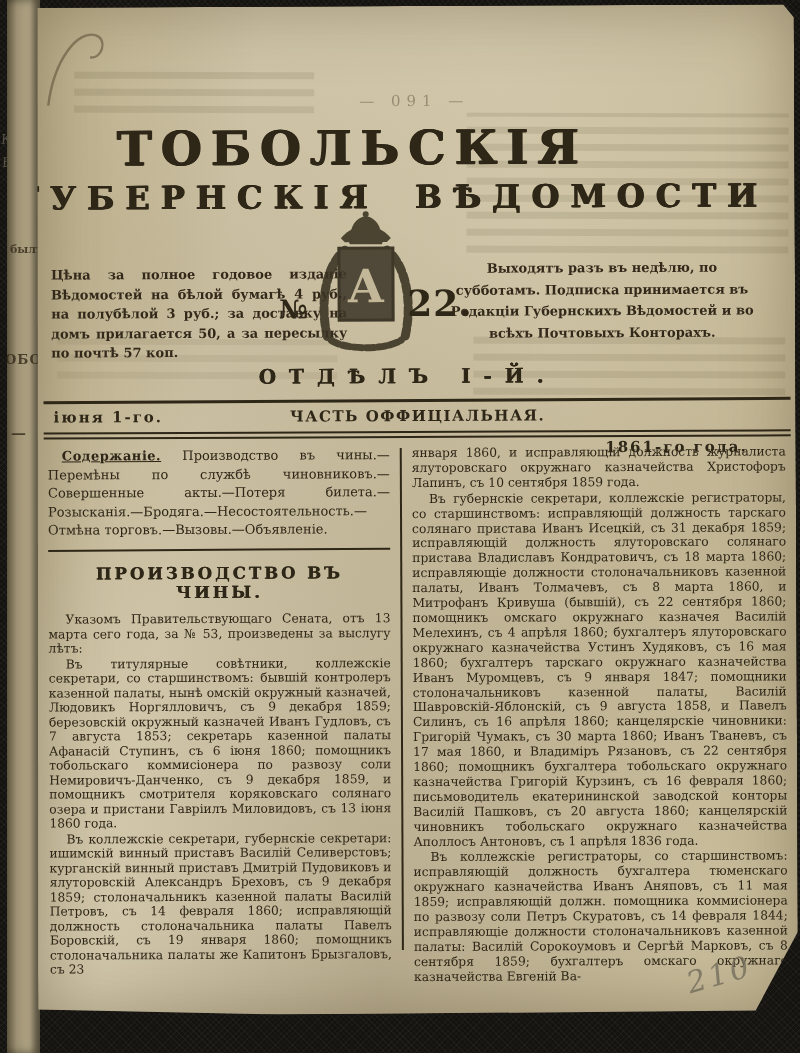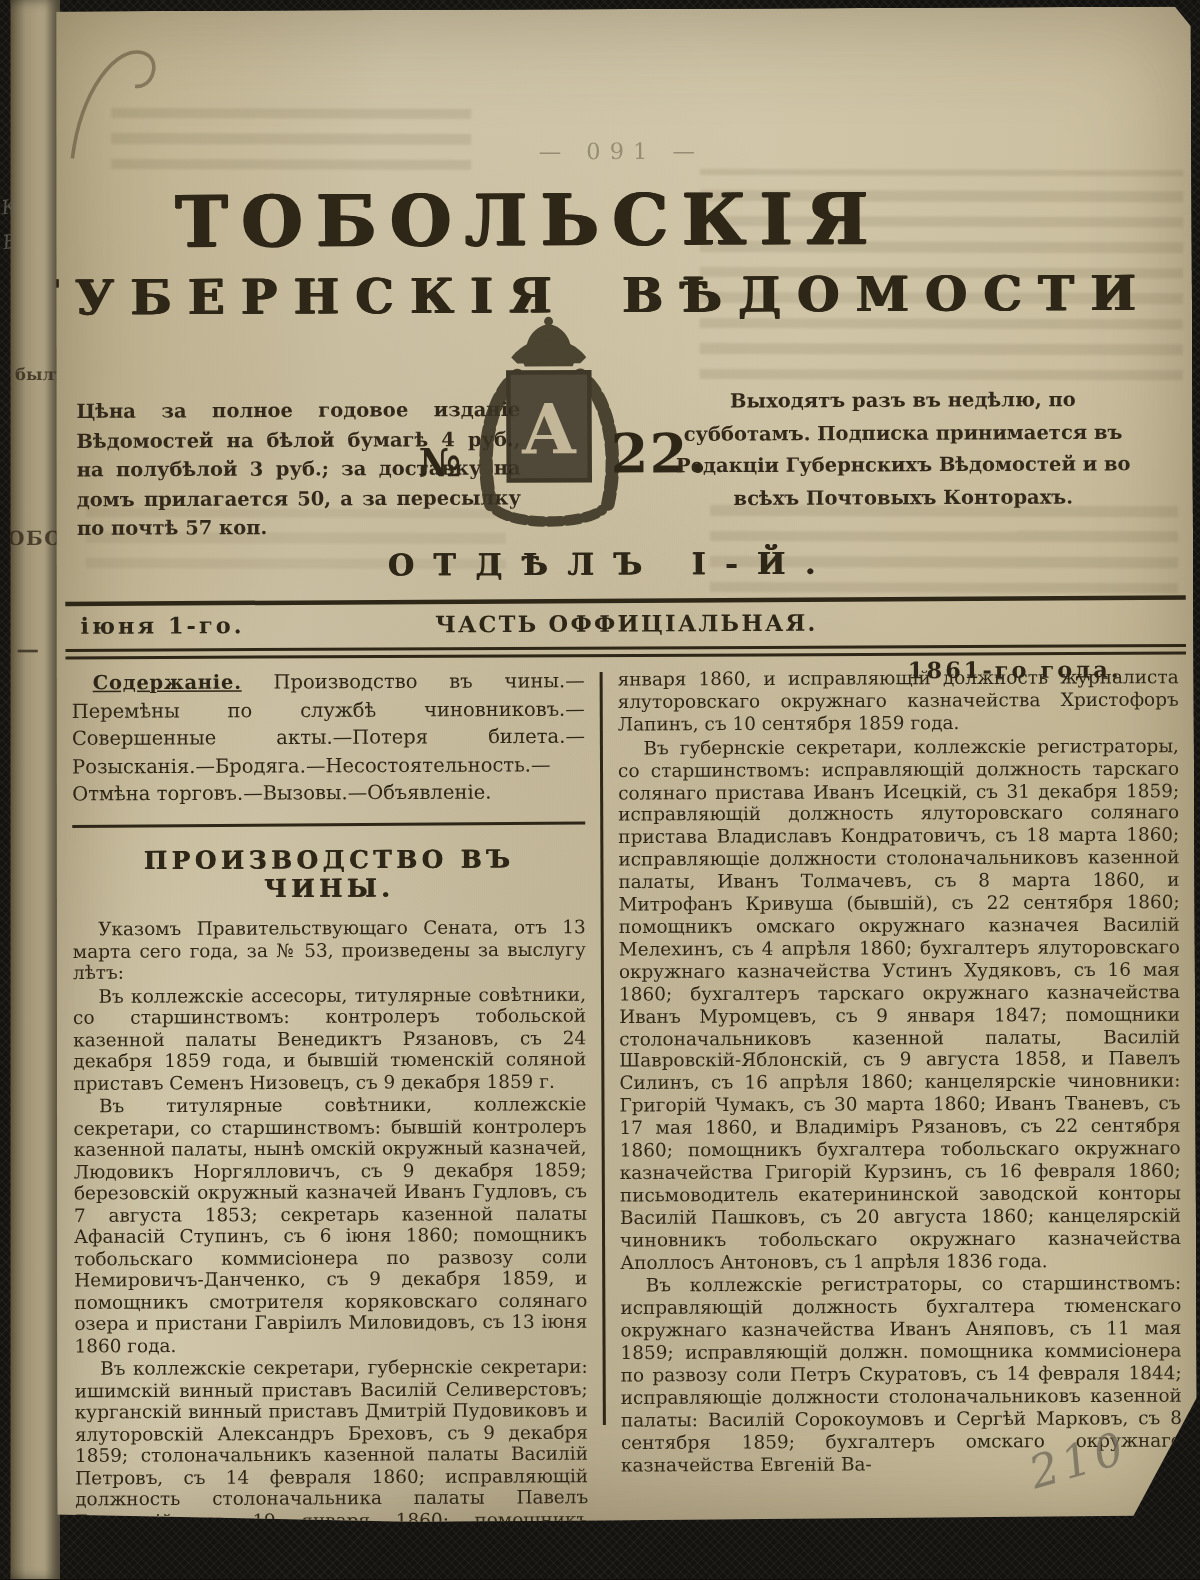"Въ коллежскіе ассесоры, титулярные" p.body-par { html: <p>Въ коллежскіе ассесоры, титулярные совѣтники, со старшинствомъ: контролеръ тобольской казенной палаты Венедиктъ Рязановъ, съ 24 декабря 1859 года, и бывшій тюменскій соляной приставъ Семенъ Низовецъ, съ 9 декабря 1859 г.</p> -> none }
